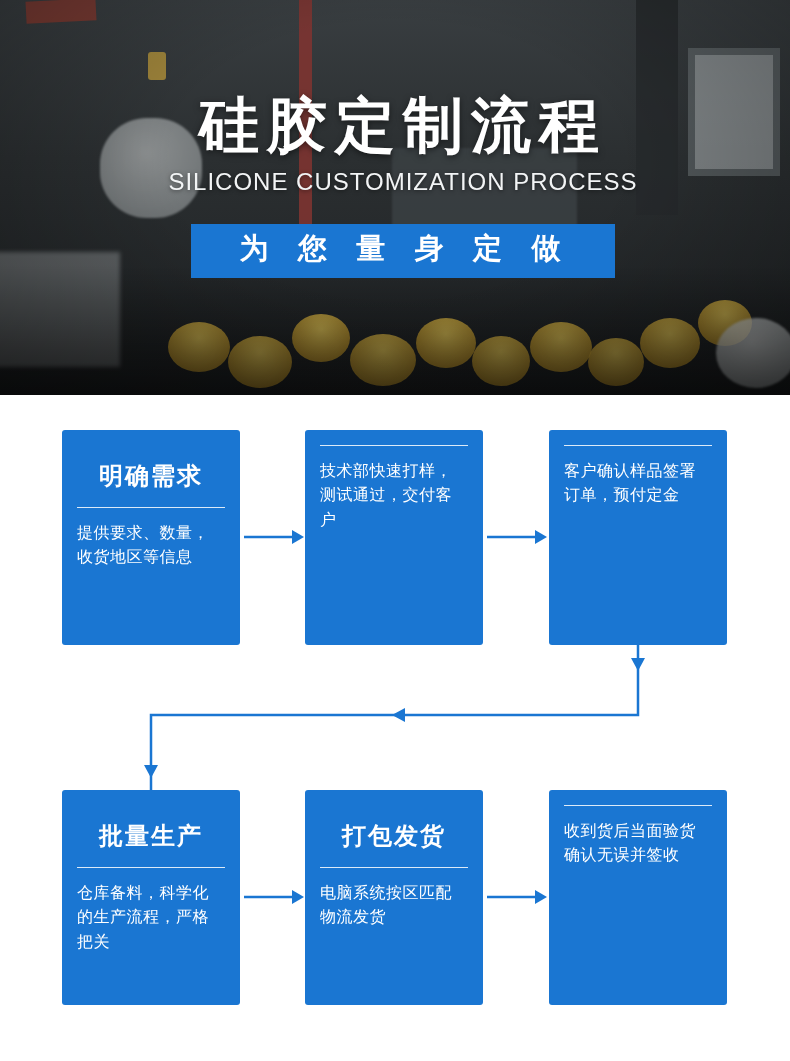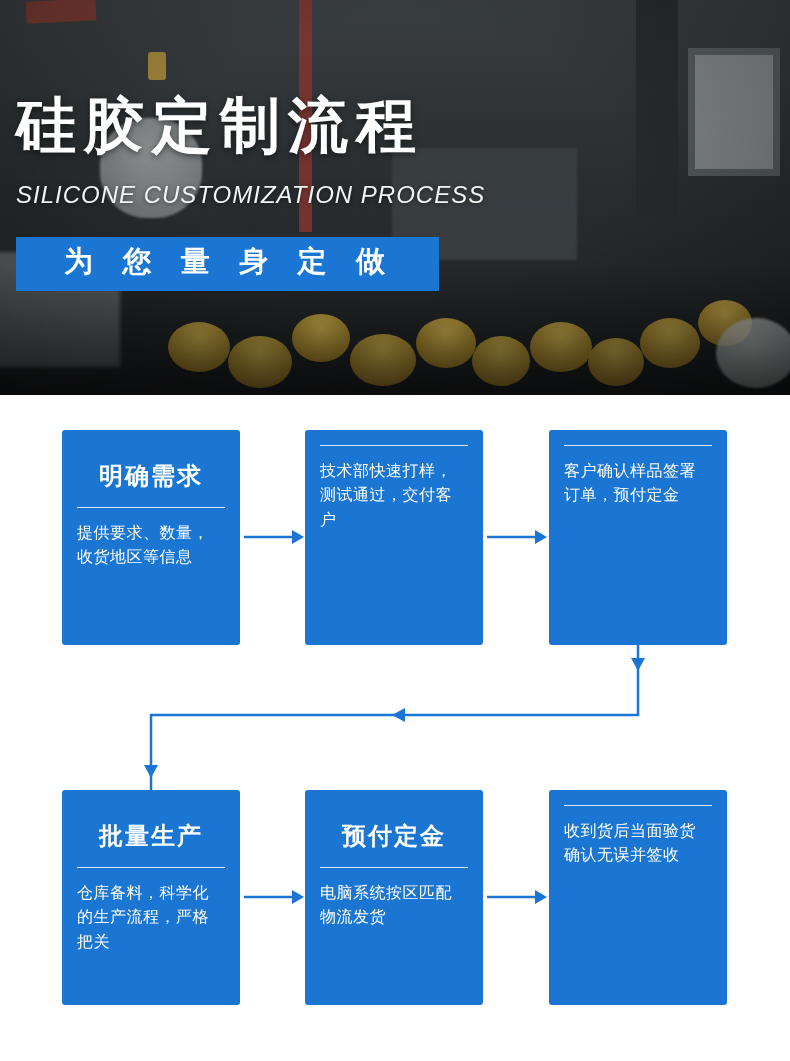"硅胶定制流程" .hero-content { text-align: none -> center }
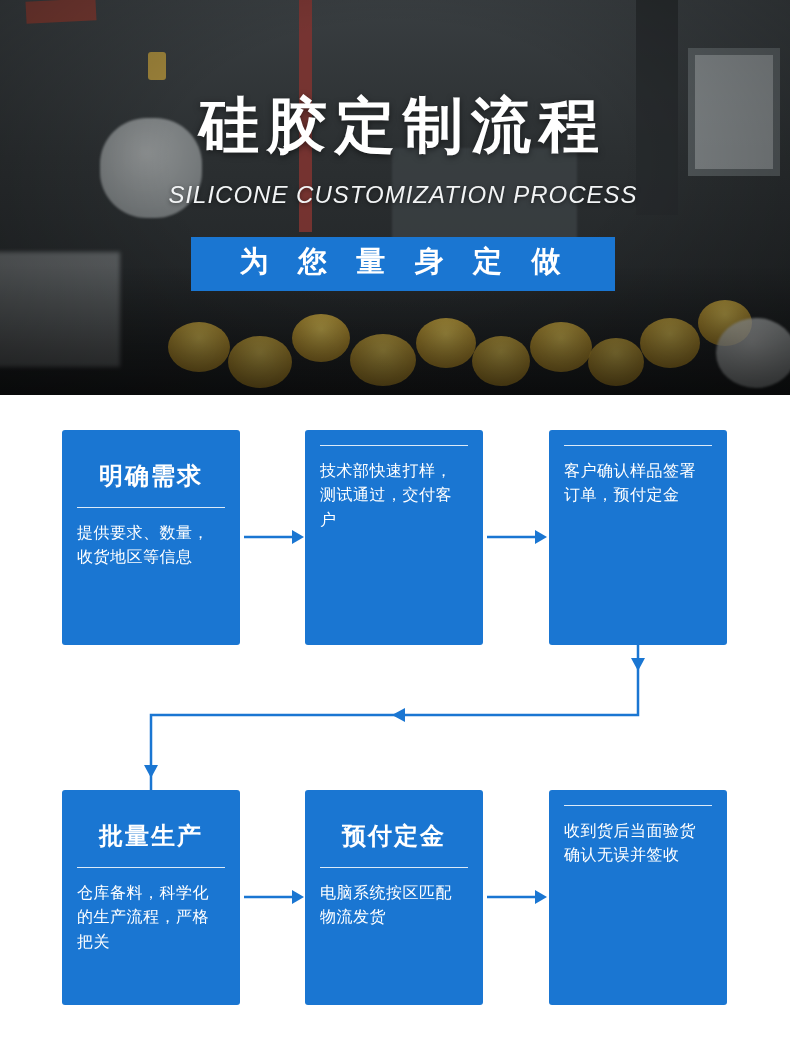"SILICONE CUSTOMIZATION PROCESS" .hero-subtitle { font-style: italic -> none; margin-top: 14px -> 1px }
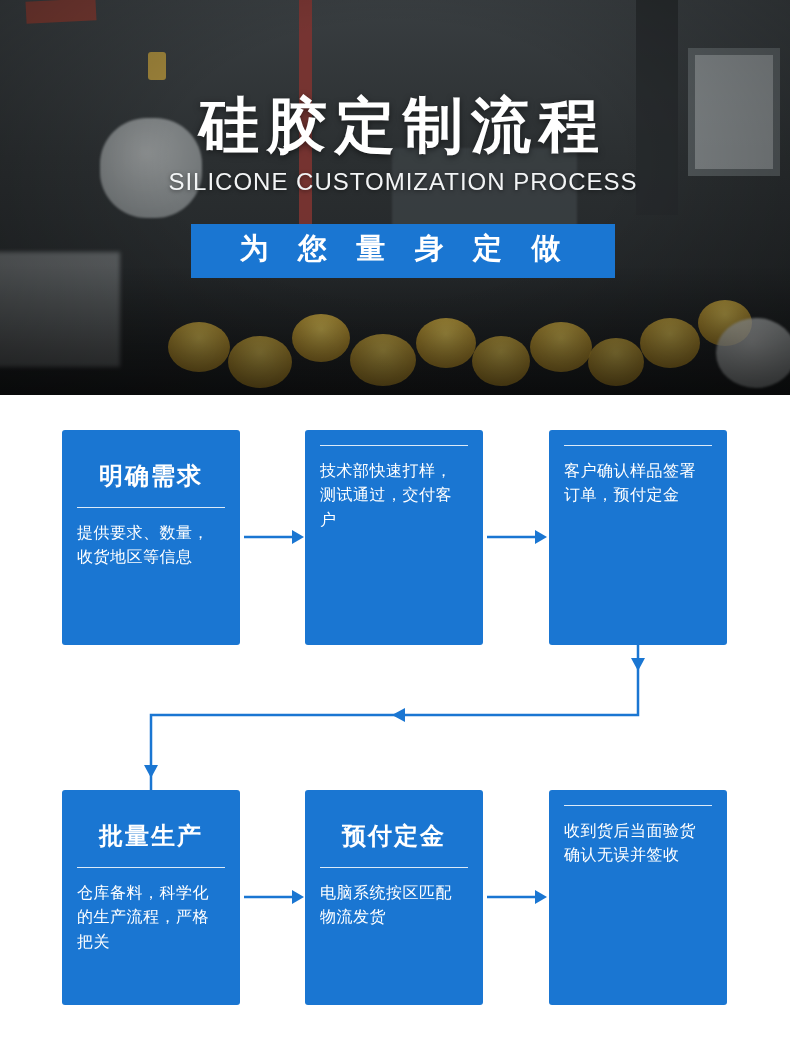"预付定金" h3 { text: 预付定金 -> 打包发货 }
